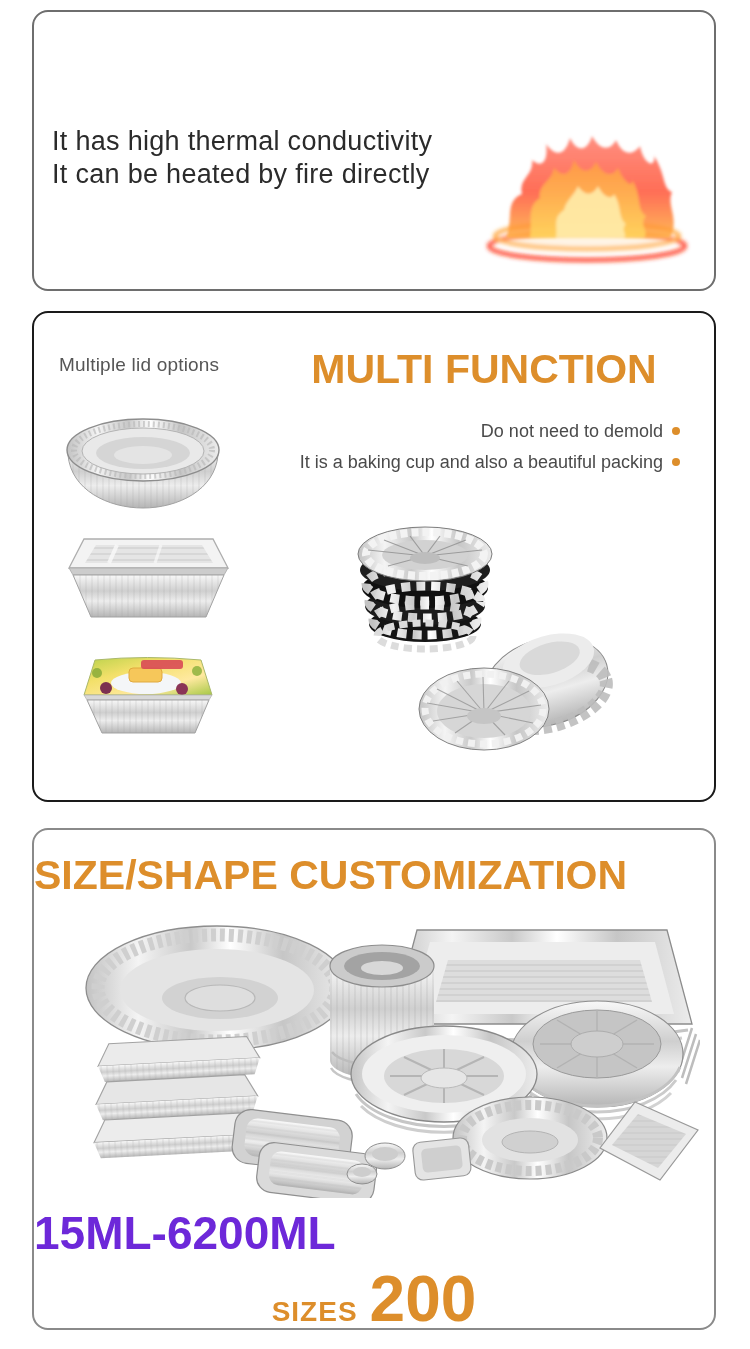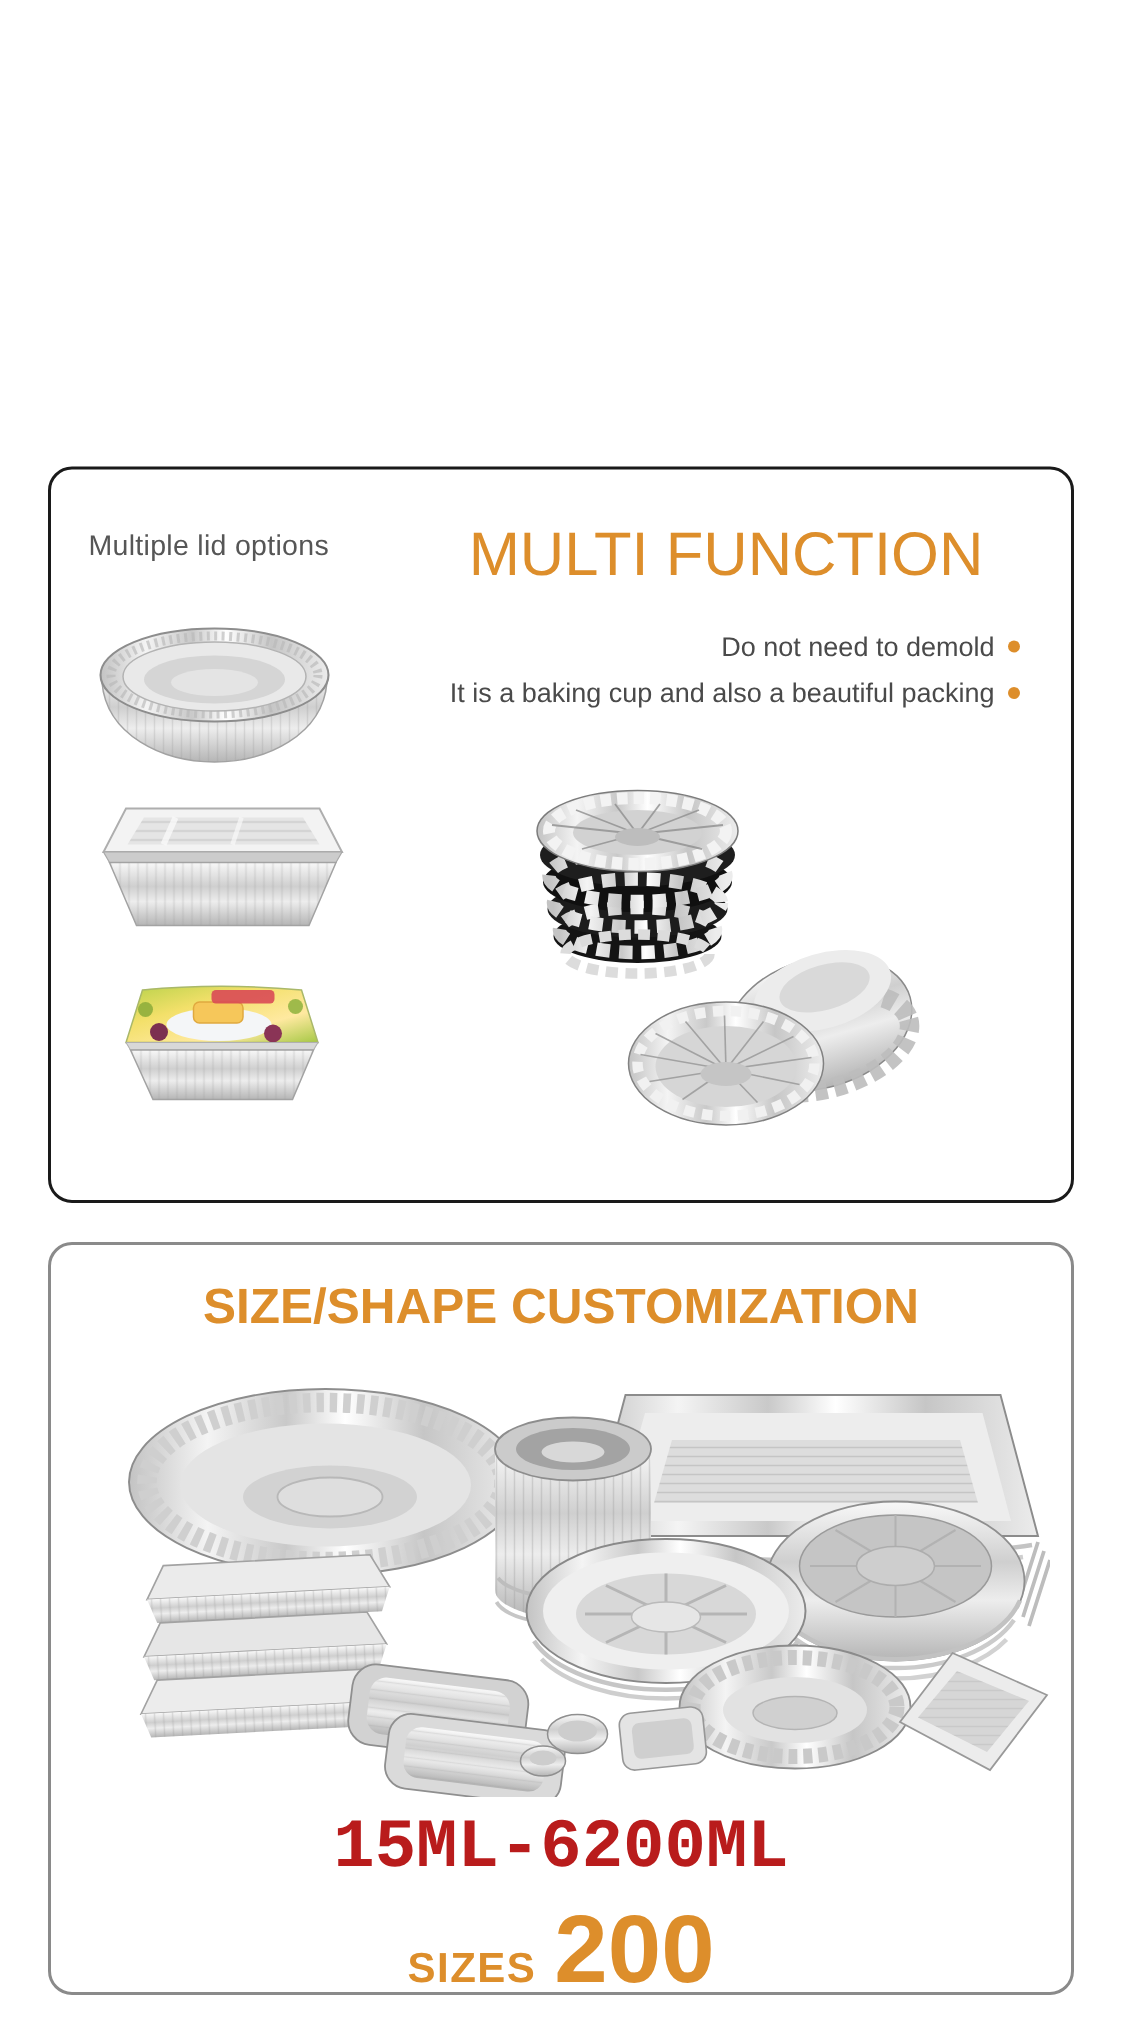"It has high thermal conductivity" section.card { html: none -> <section> <div> <div>It has high thermal conductivity</div> <div>It can be heated by fire directly</div> </div> <svg> <g> <ellipse></ellipse> <ellipse></ellipse> <ellipse></ellipse> </g> <g> <path></path> <path></path> <path></path> </g> </svg> </section> }
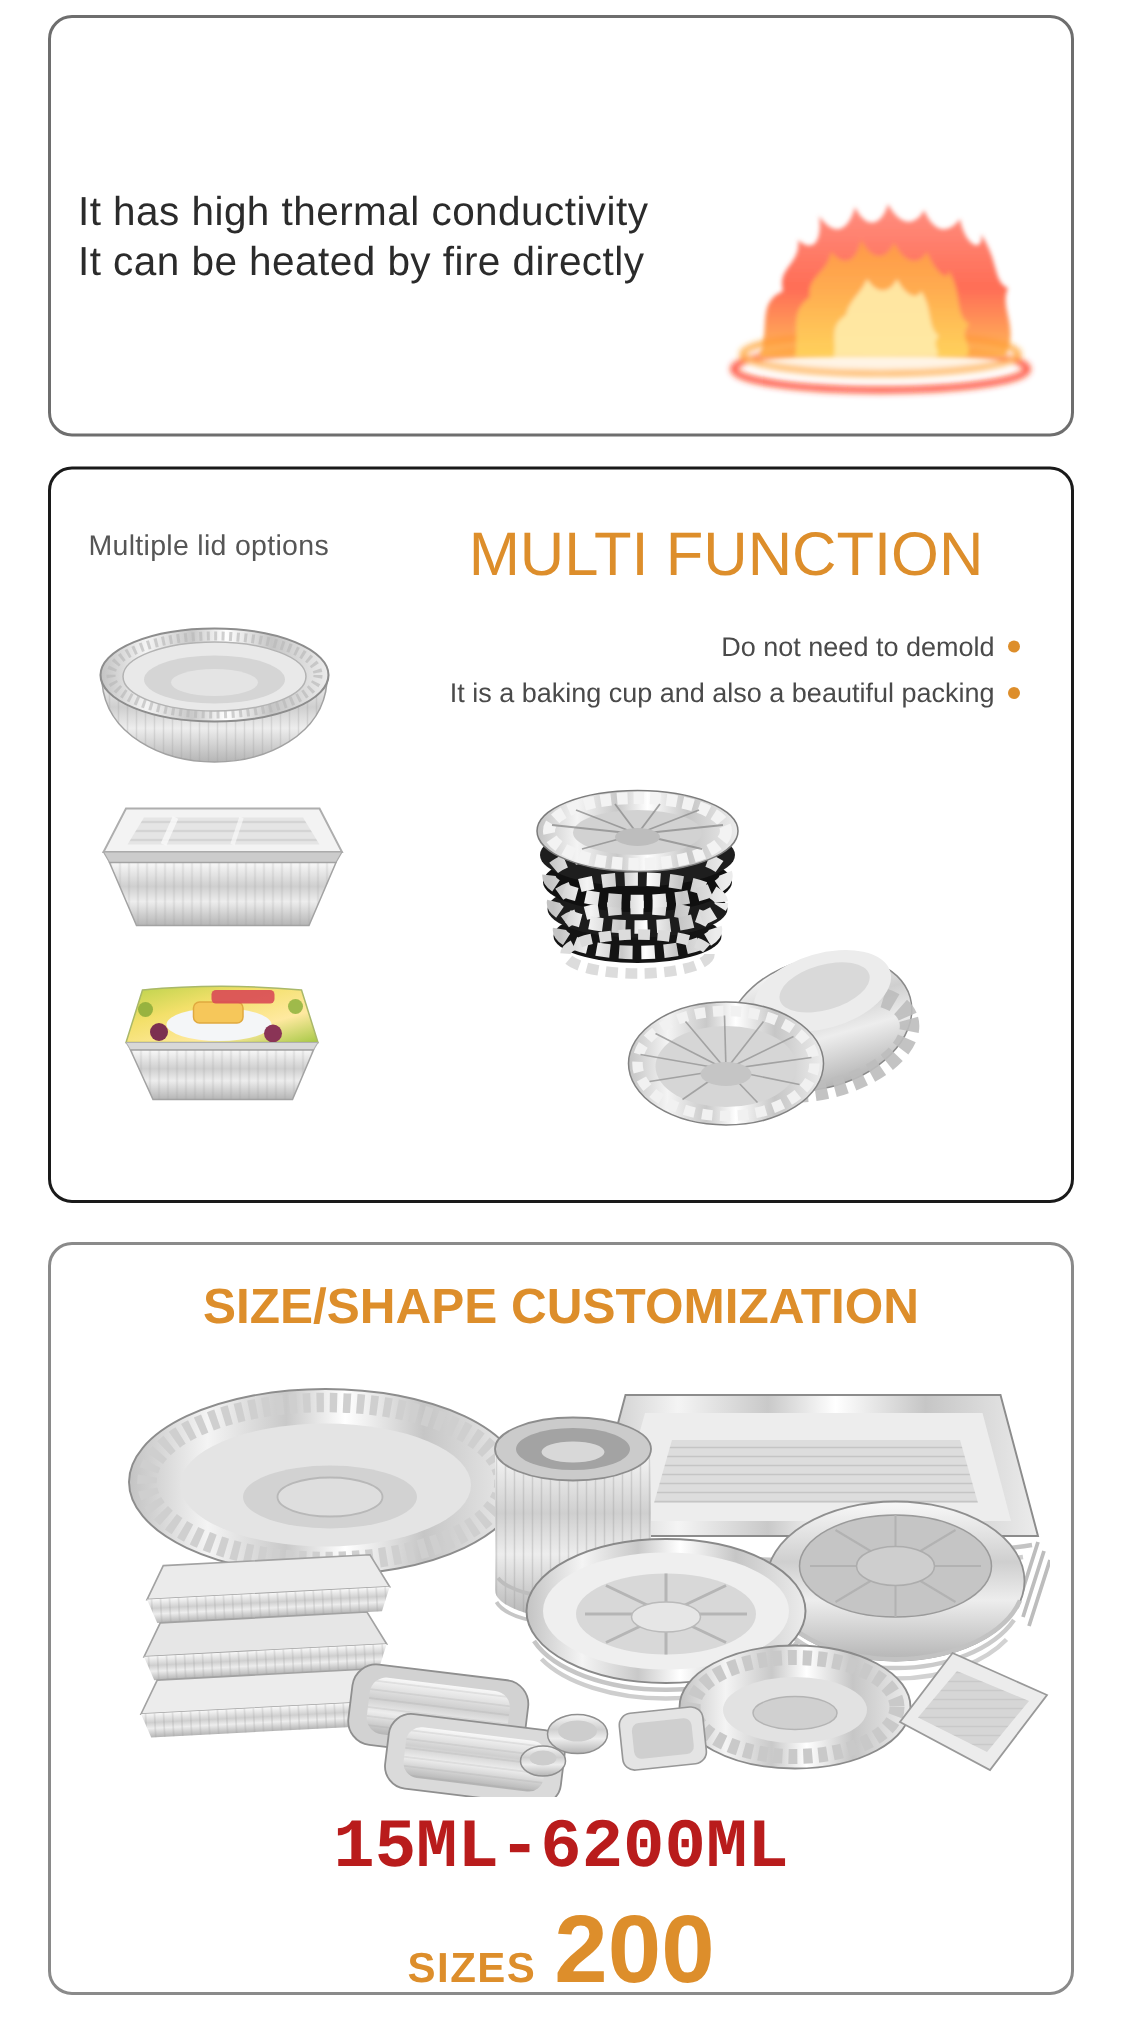"MULTI FUNCTION" .multi-title { font-weight: 400 -> 700 }
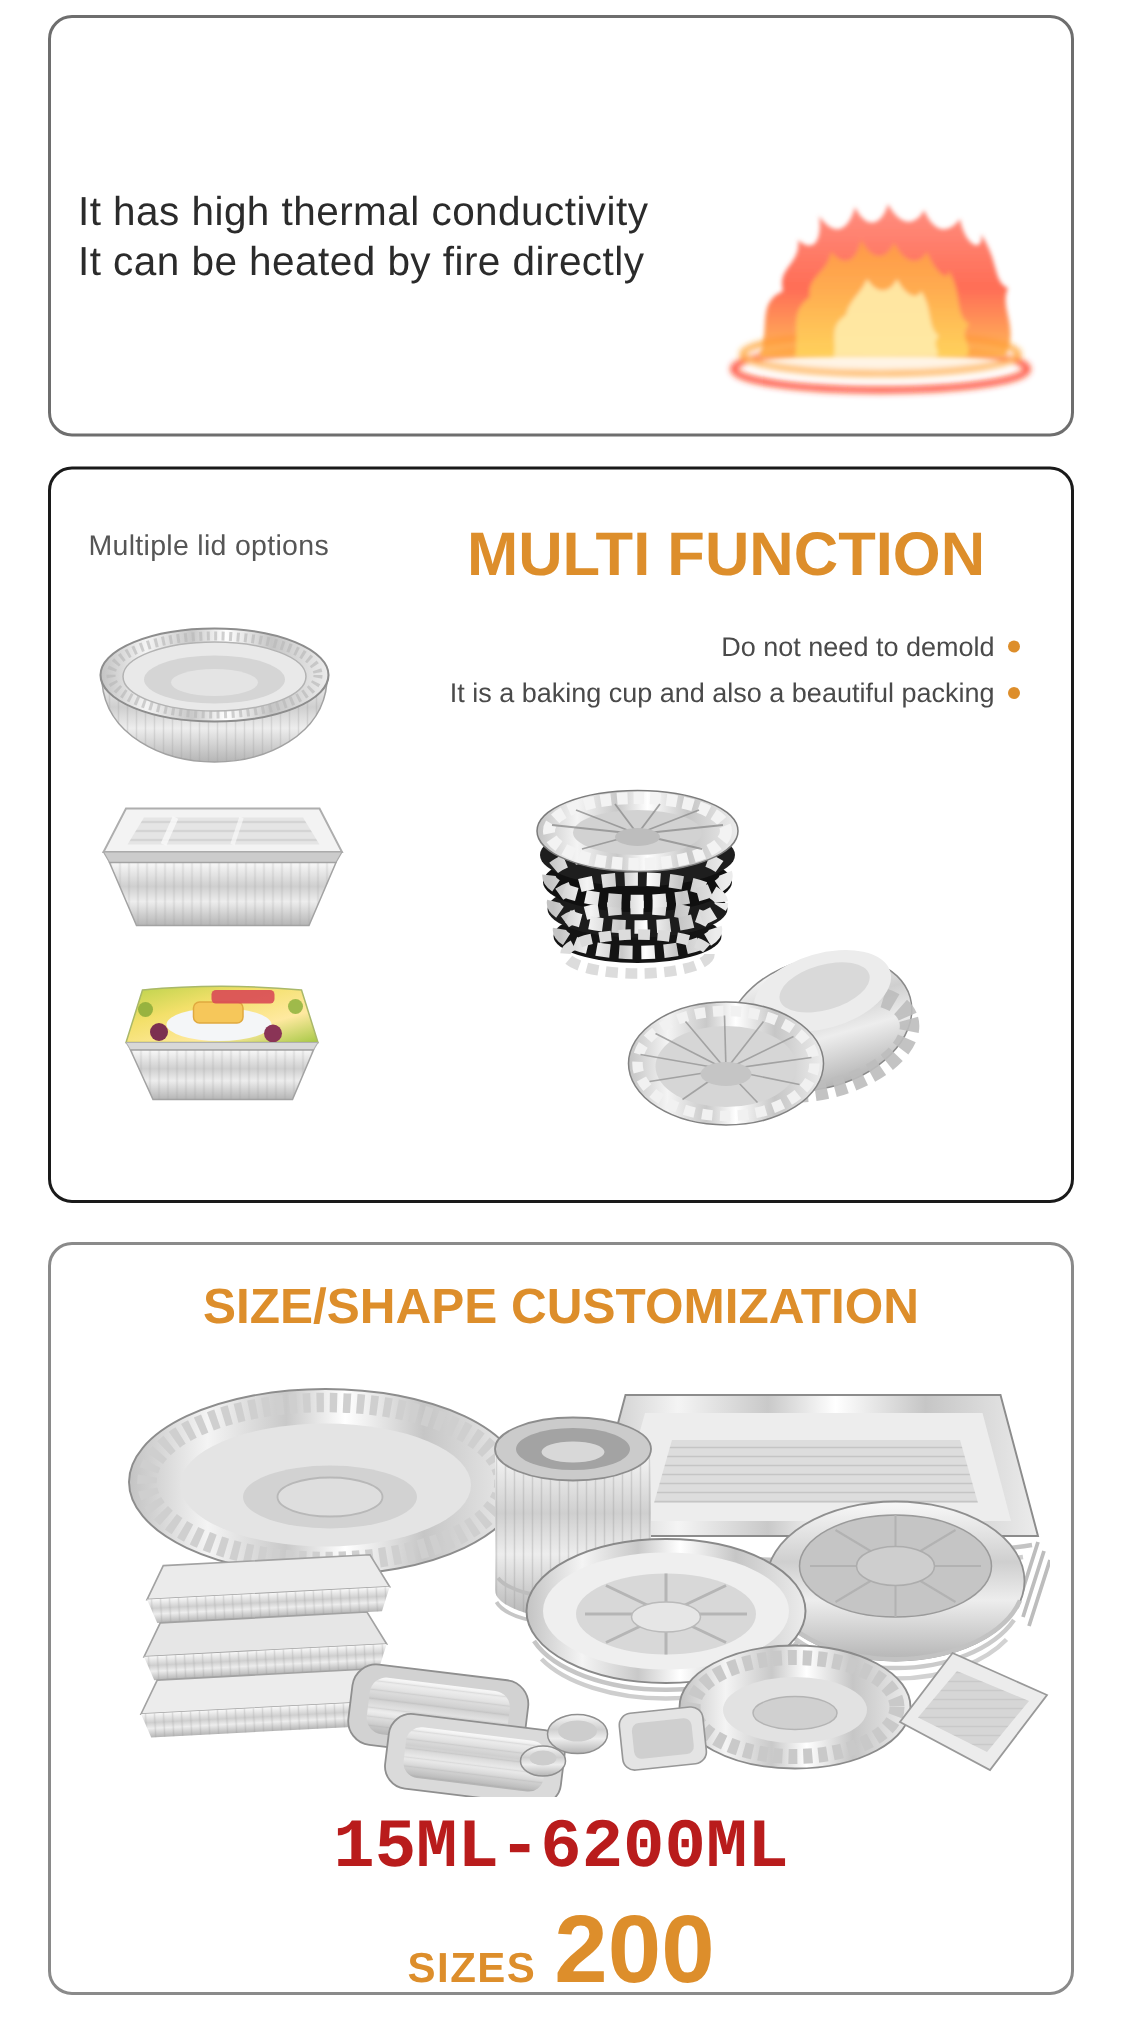"SIZE/SHAPE CUSTOMIZATION" .size-title { font-size: 33px -> 41px; text-align: center -> left }
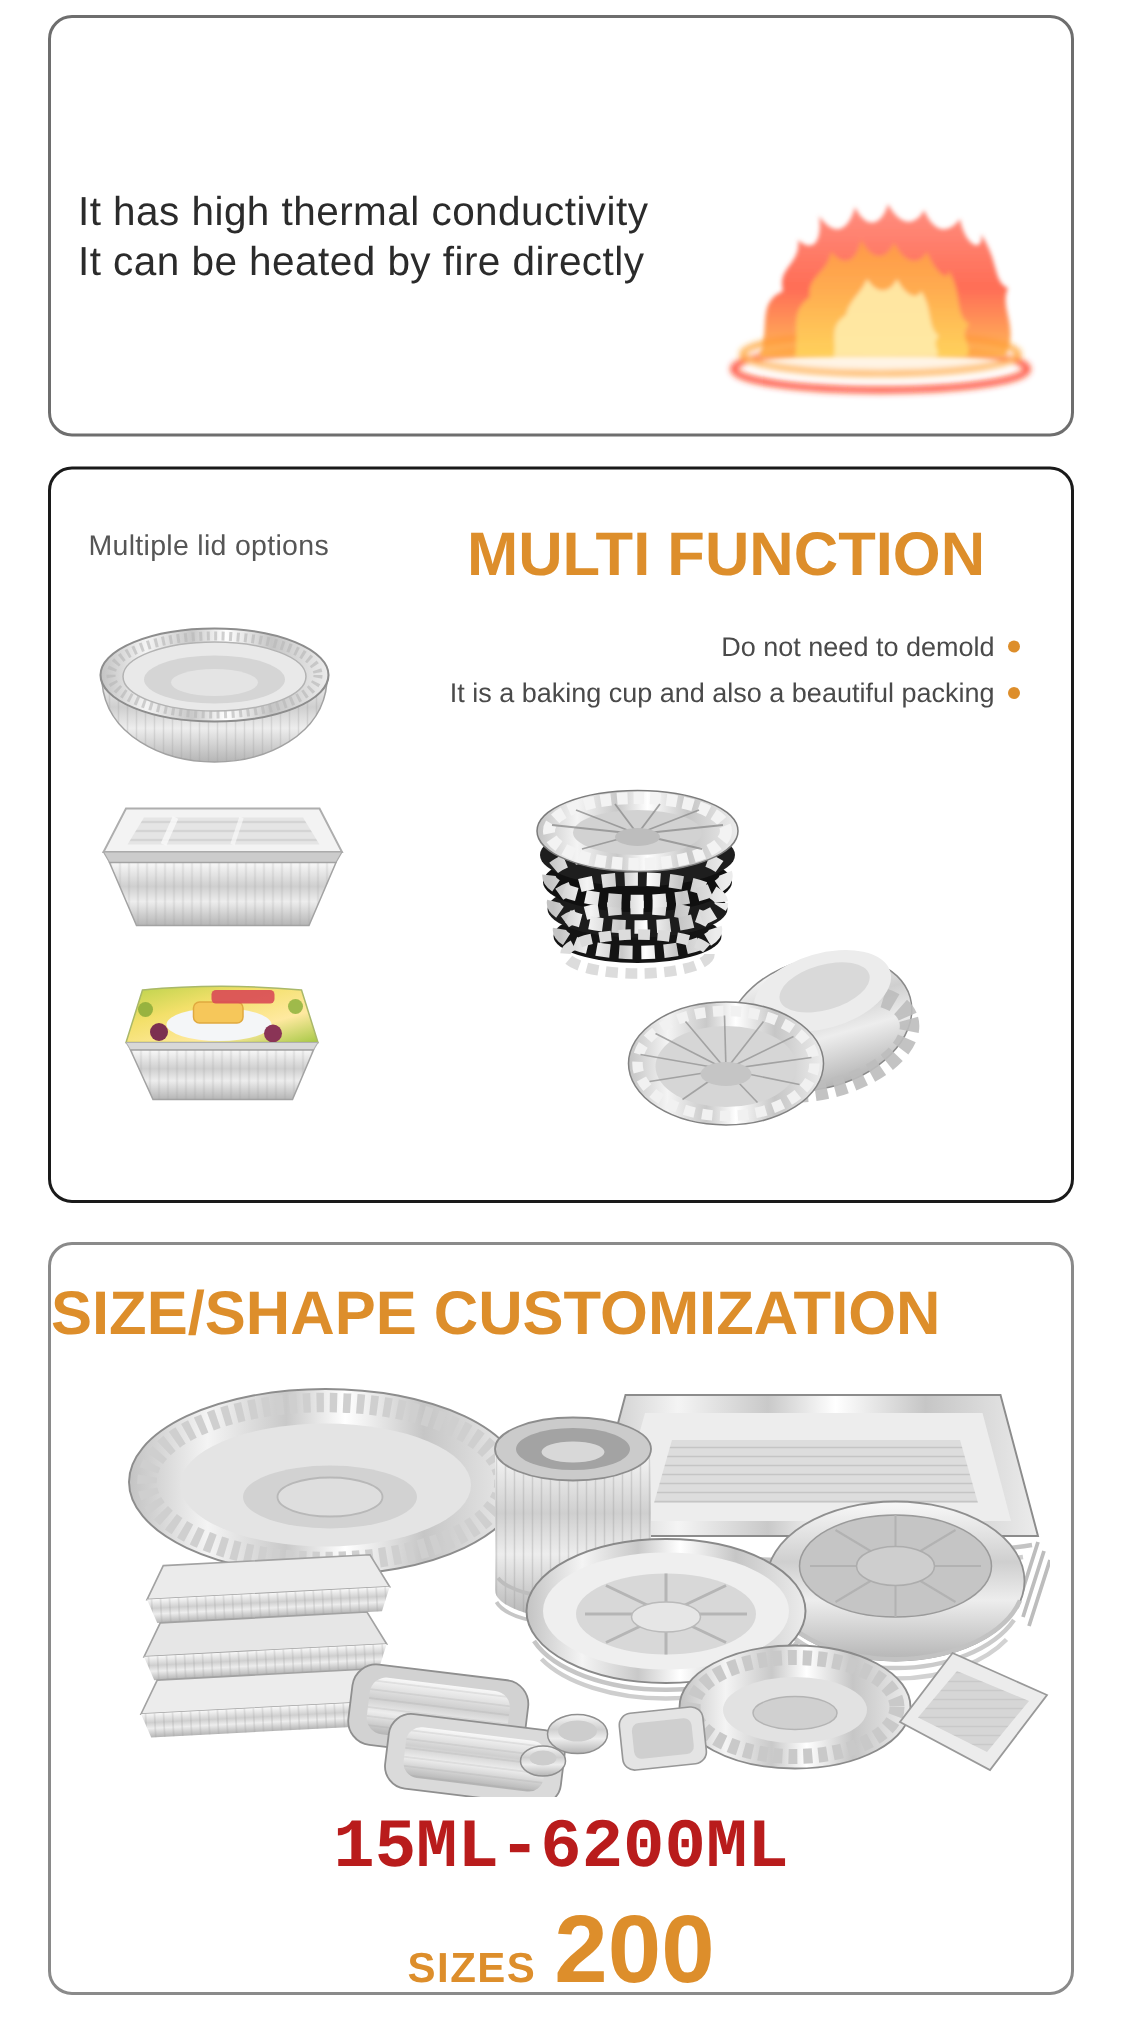"15ML-6200ML" .vol-range { color: #b91c1c -> #6d28d9; font-family: Liberation Mono, monospace -> none; text-align: center -> left }
